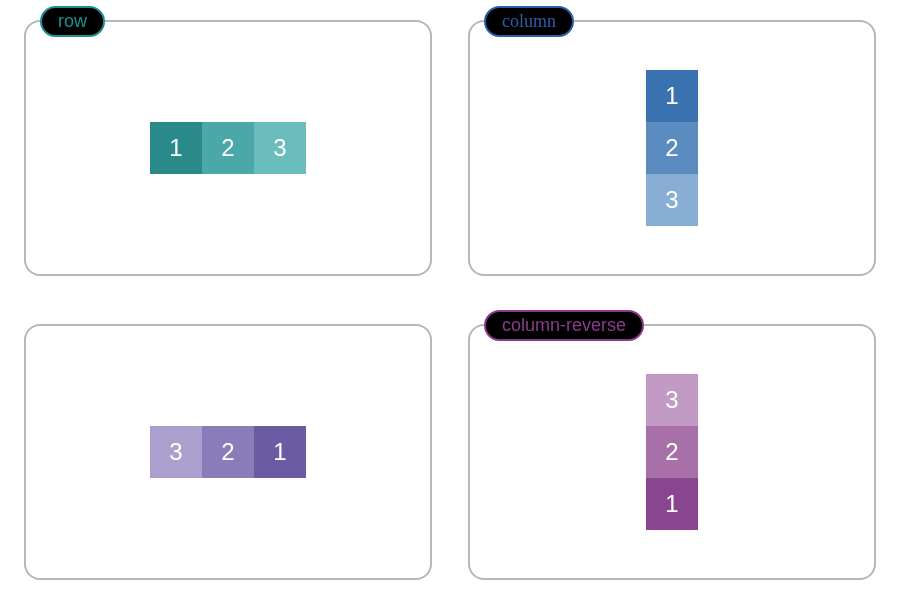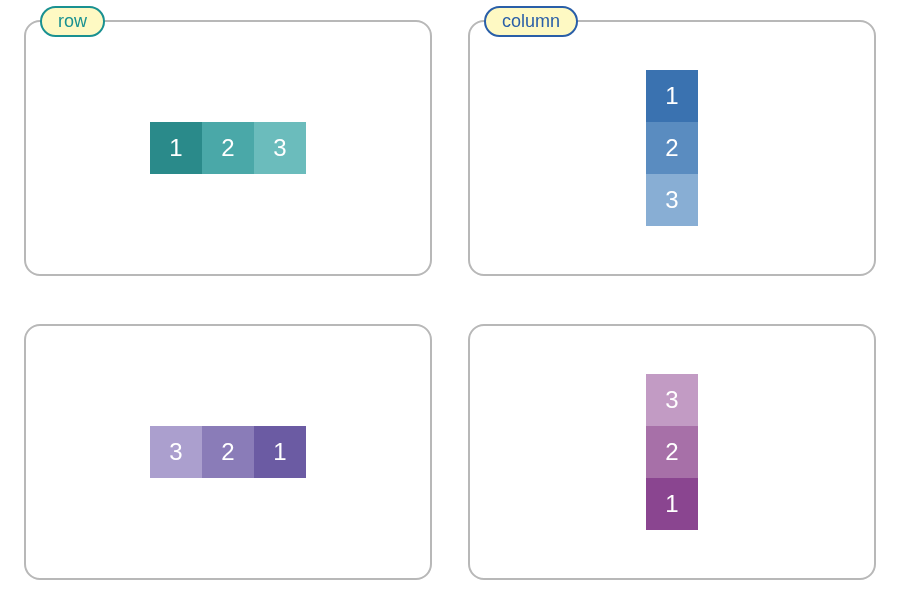"row" .label { background: #fef9c3 -> #000000 }
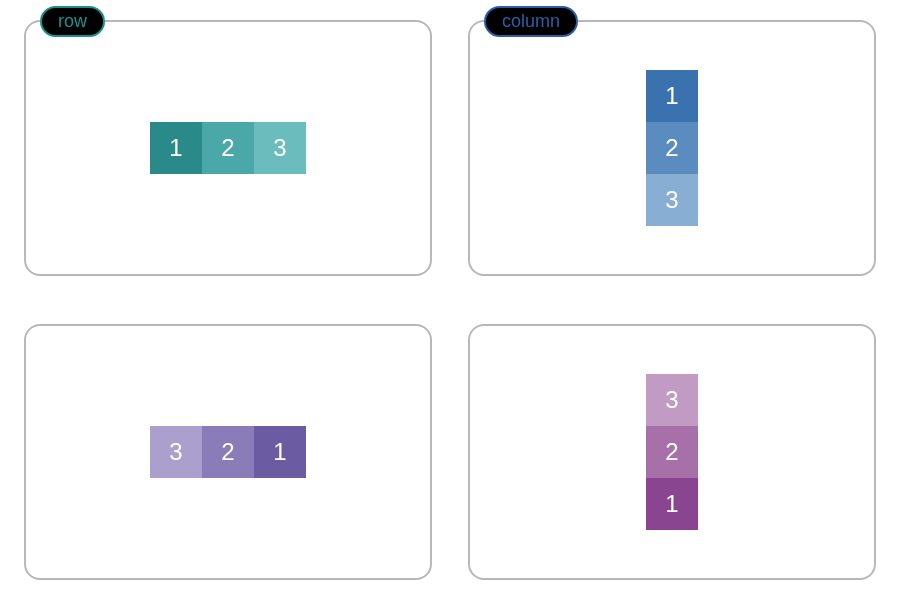"column" .label-column { font-family: none -> Liberation Serif, serif }
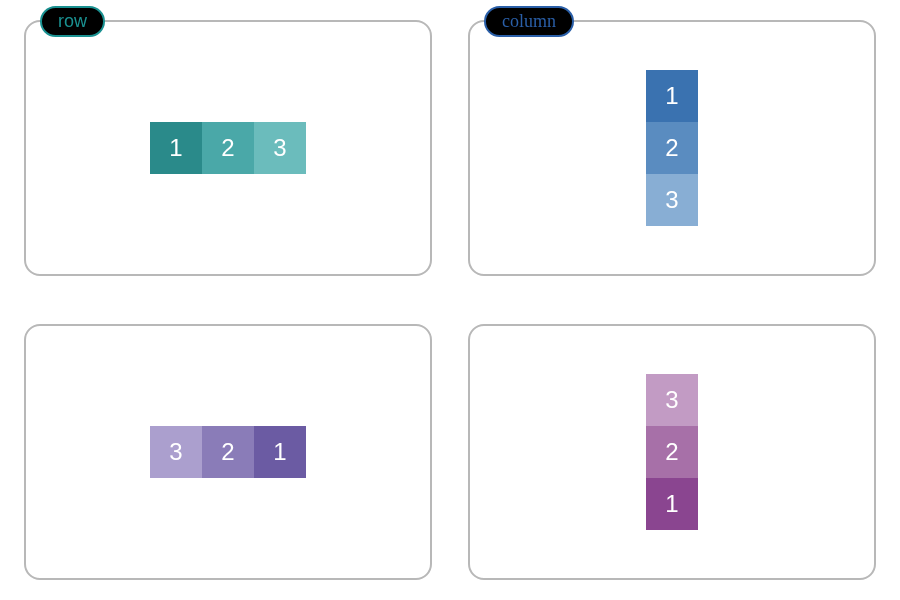"column-reverse" div.label { html: none -> <div>column-reverse</div> }
